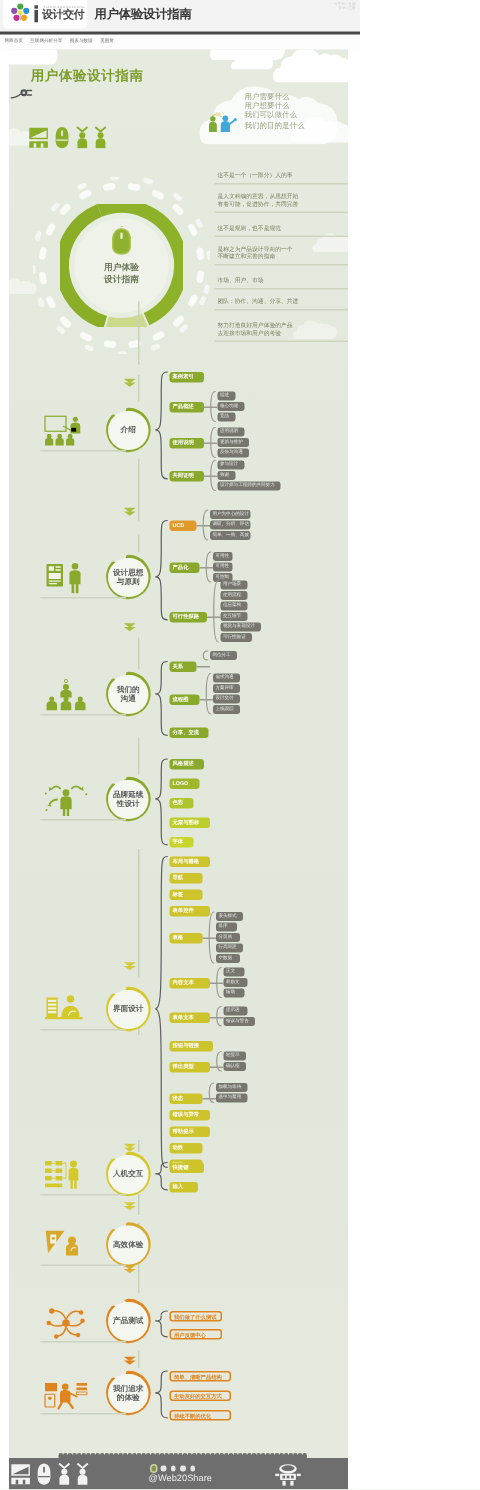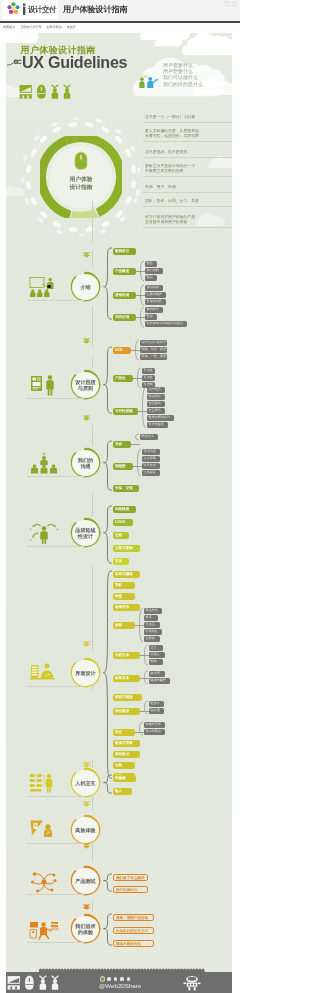"UX Guidelines" div { html: <div>UX Guidelines</div> -> none }
